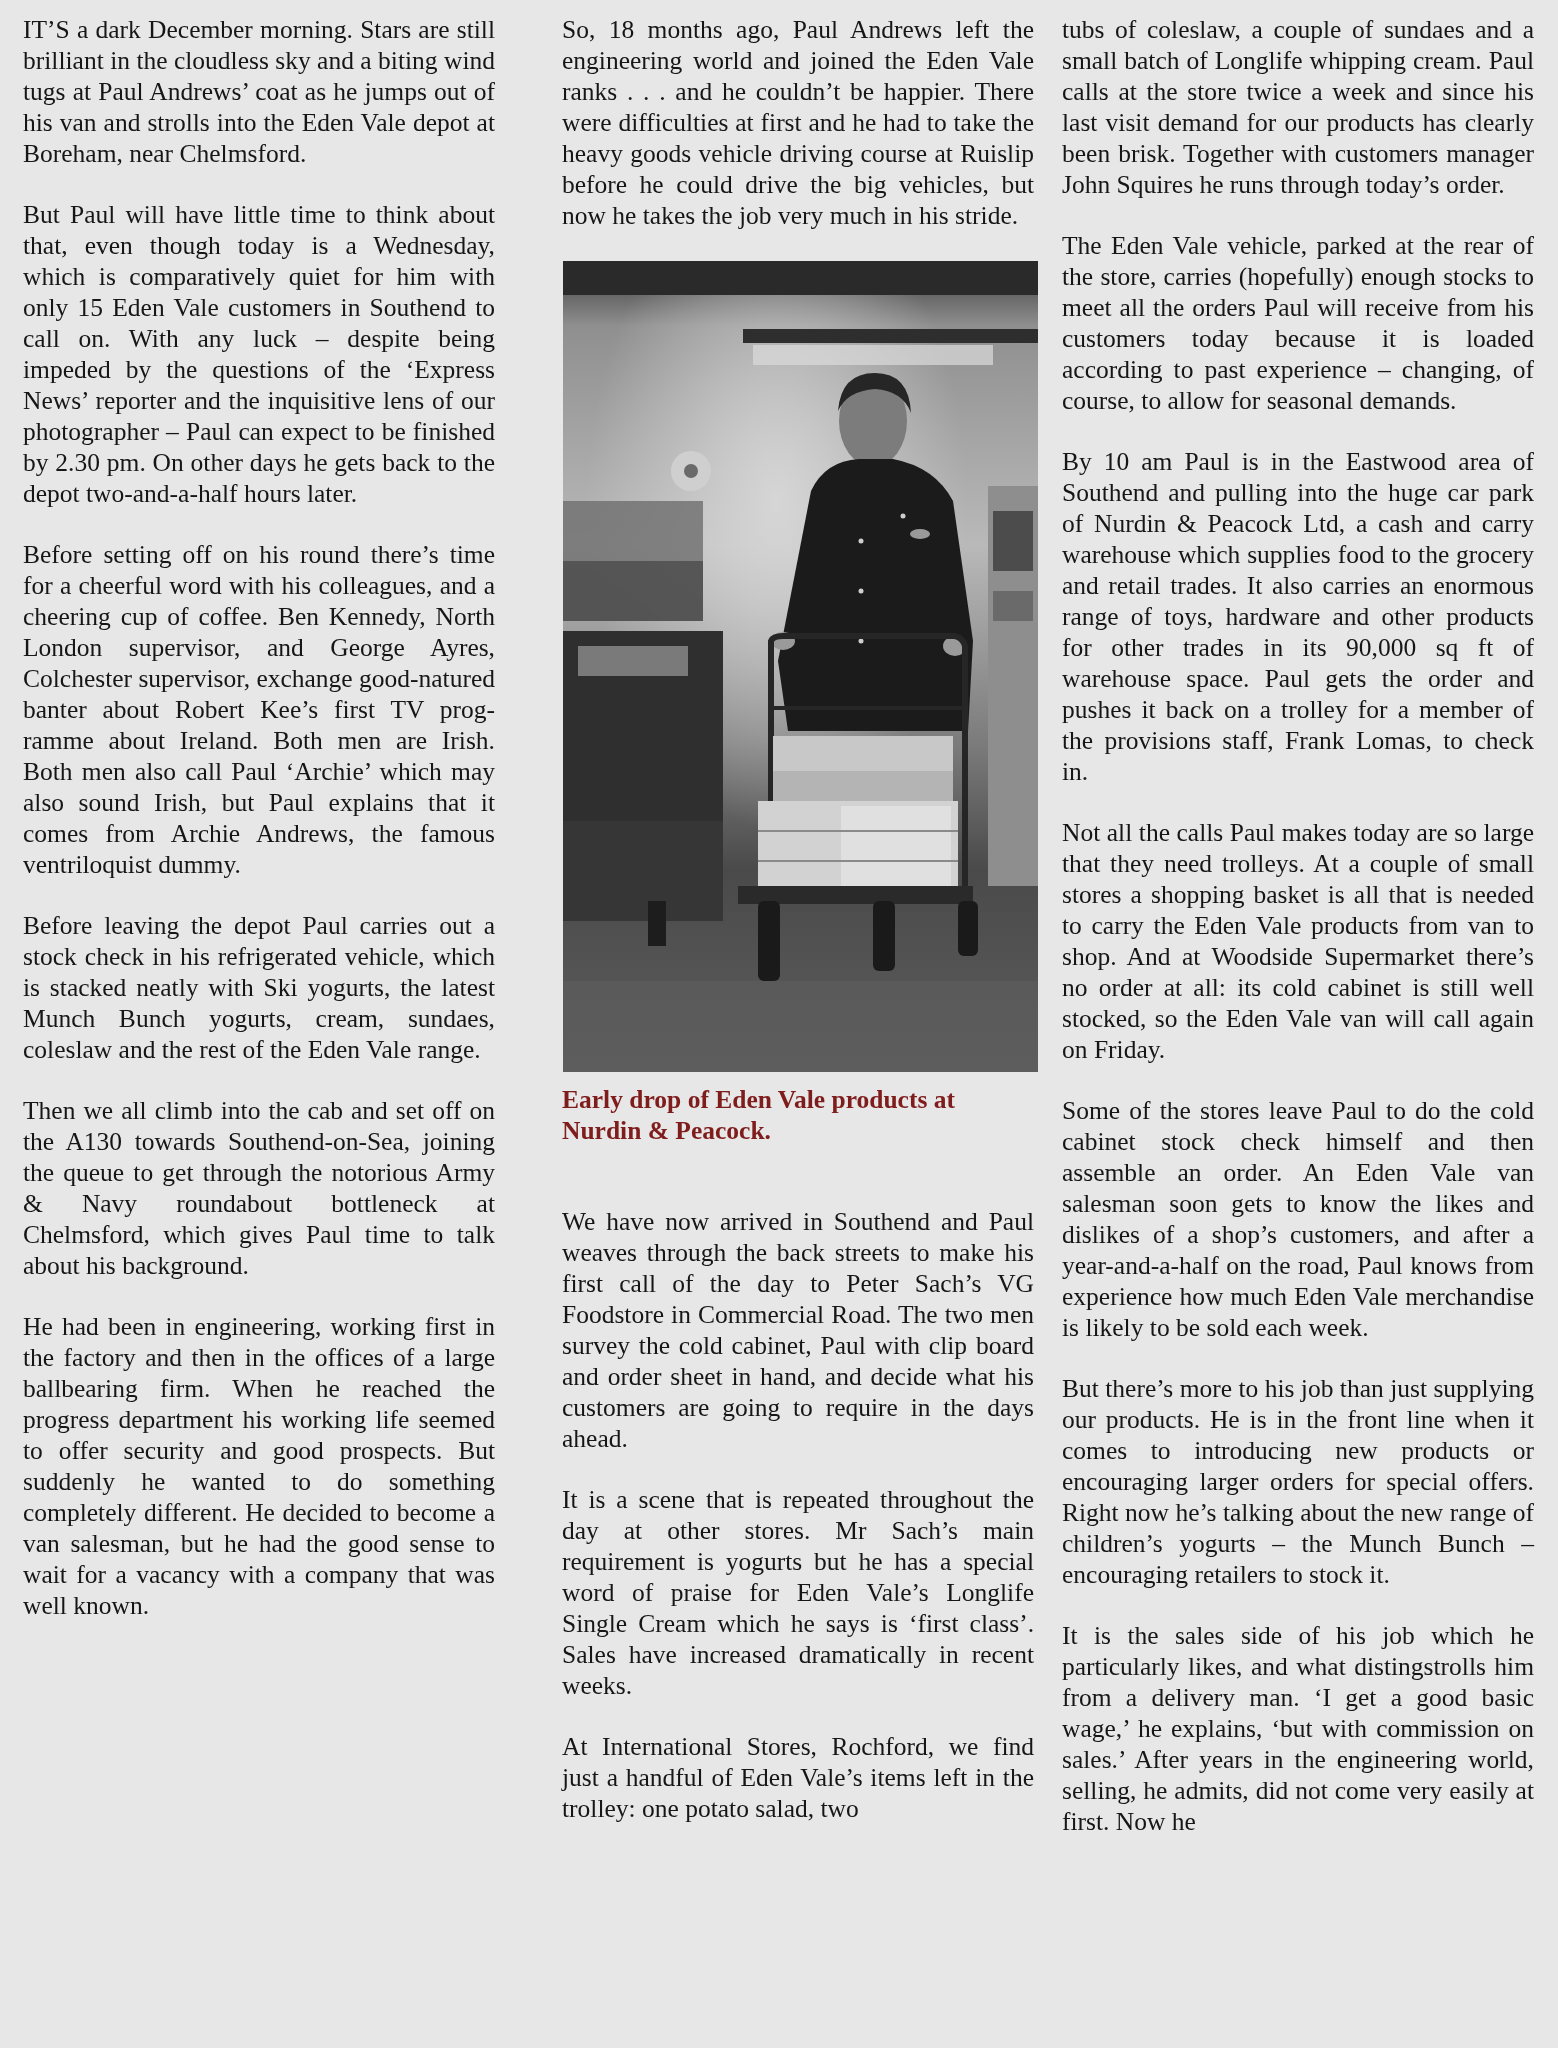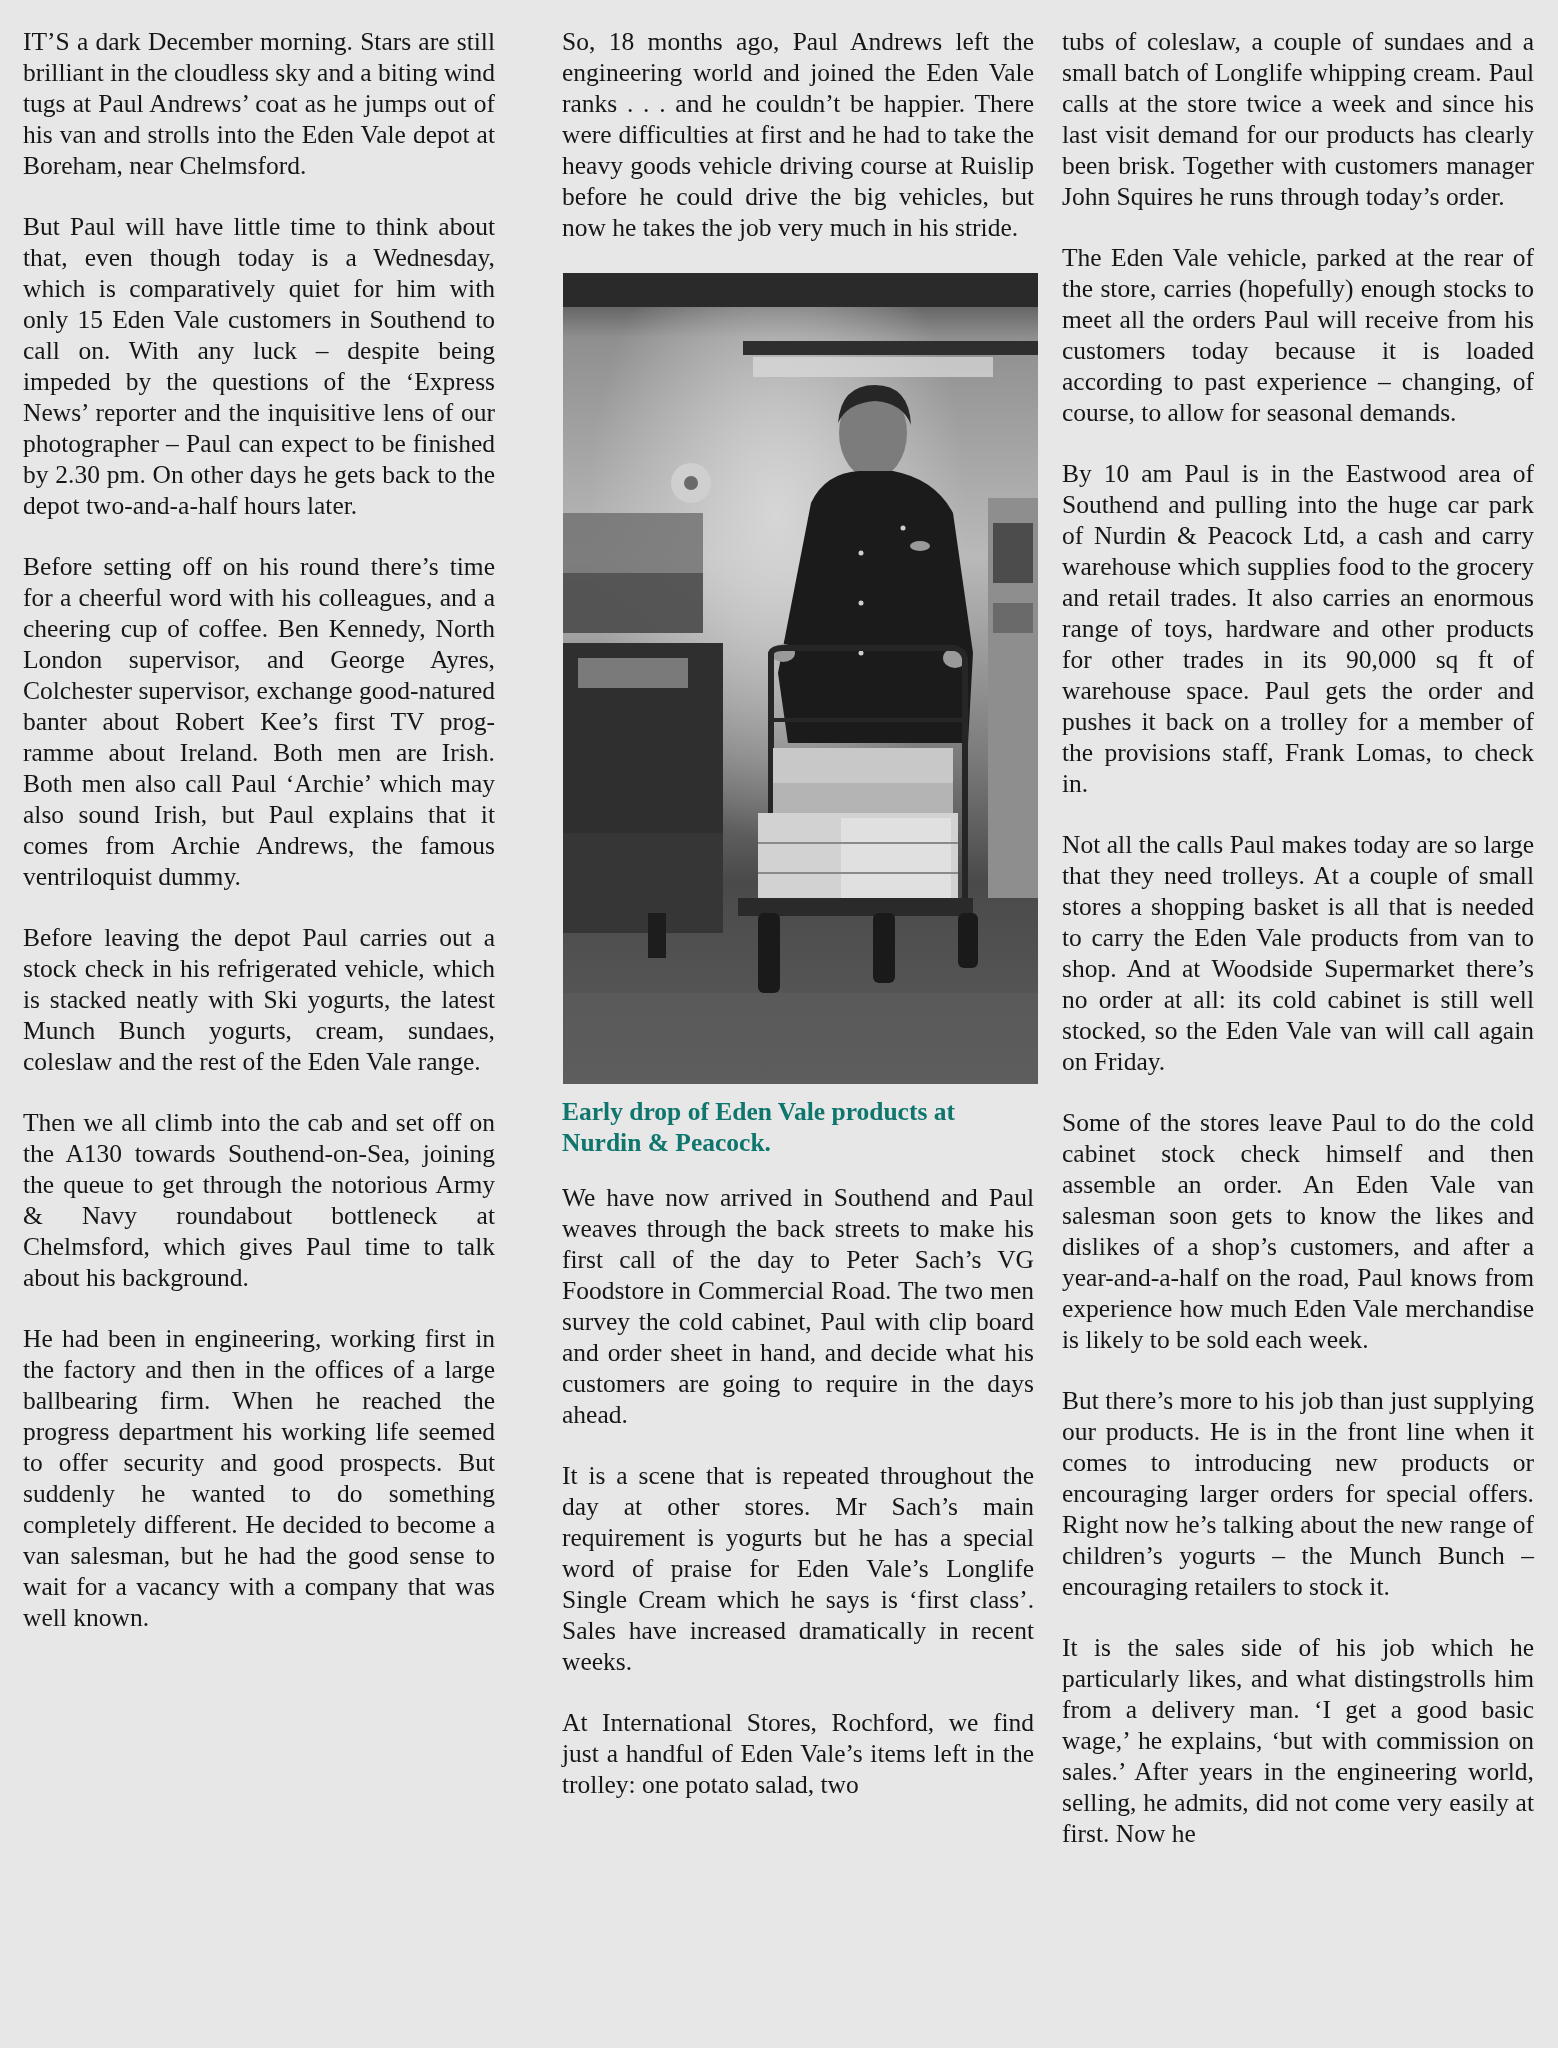"IT’S a dark December morning." .col p { margin: 12px 0 30px 0 -> 0 0 30px 0 }
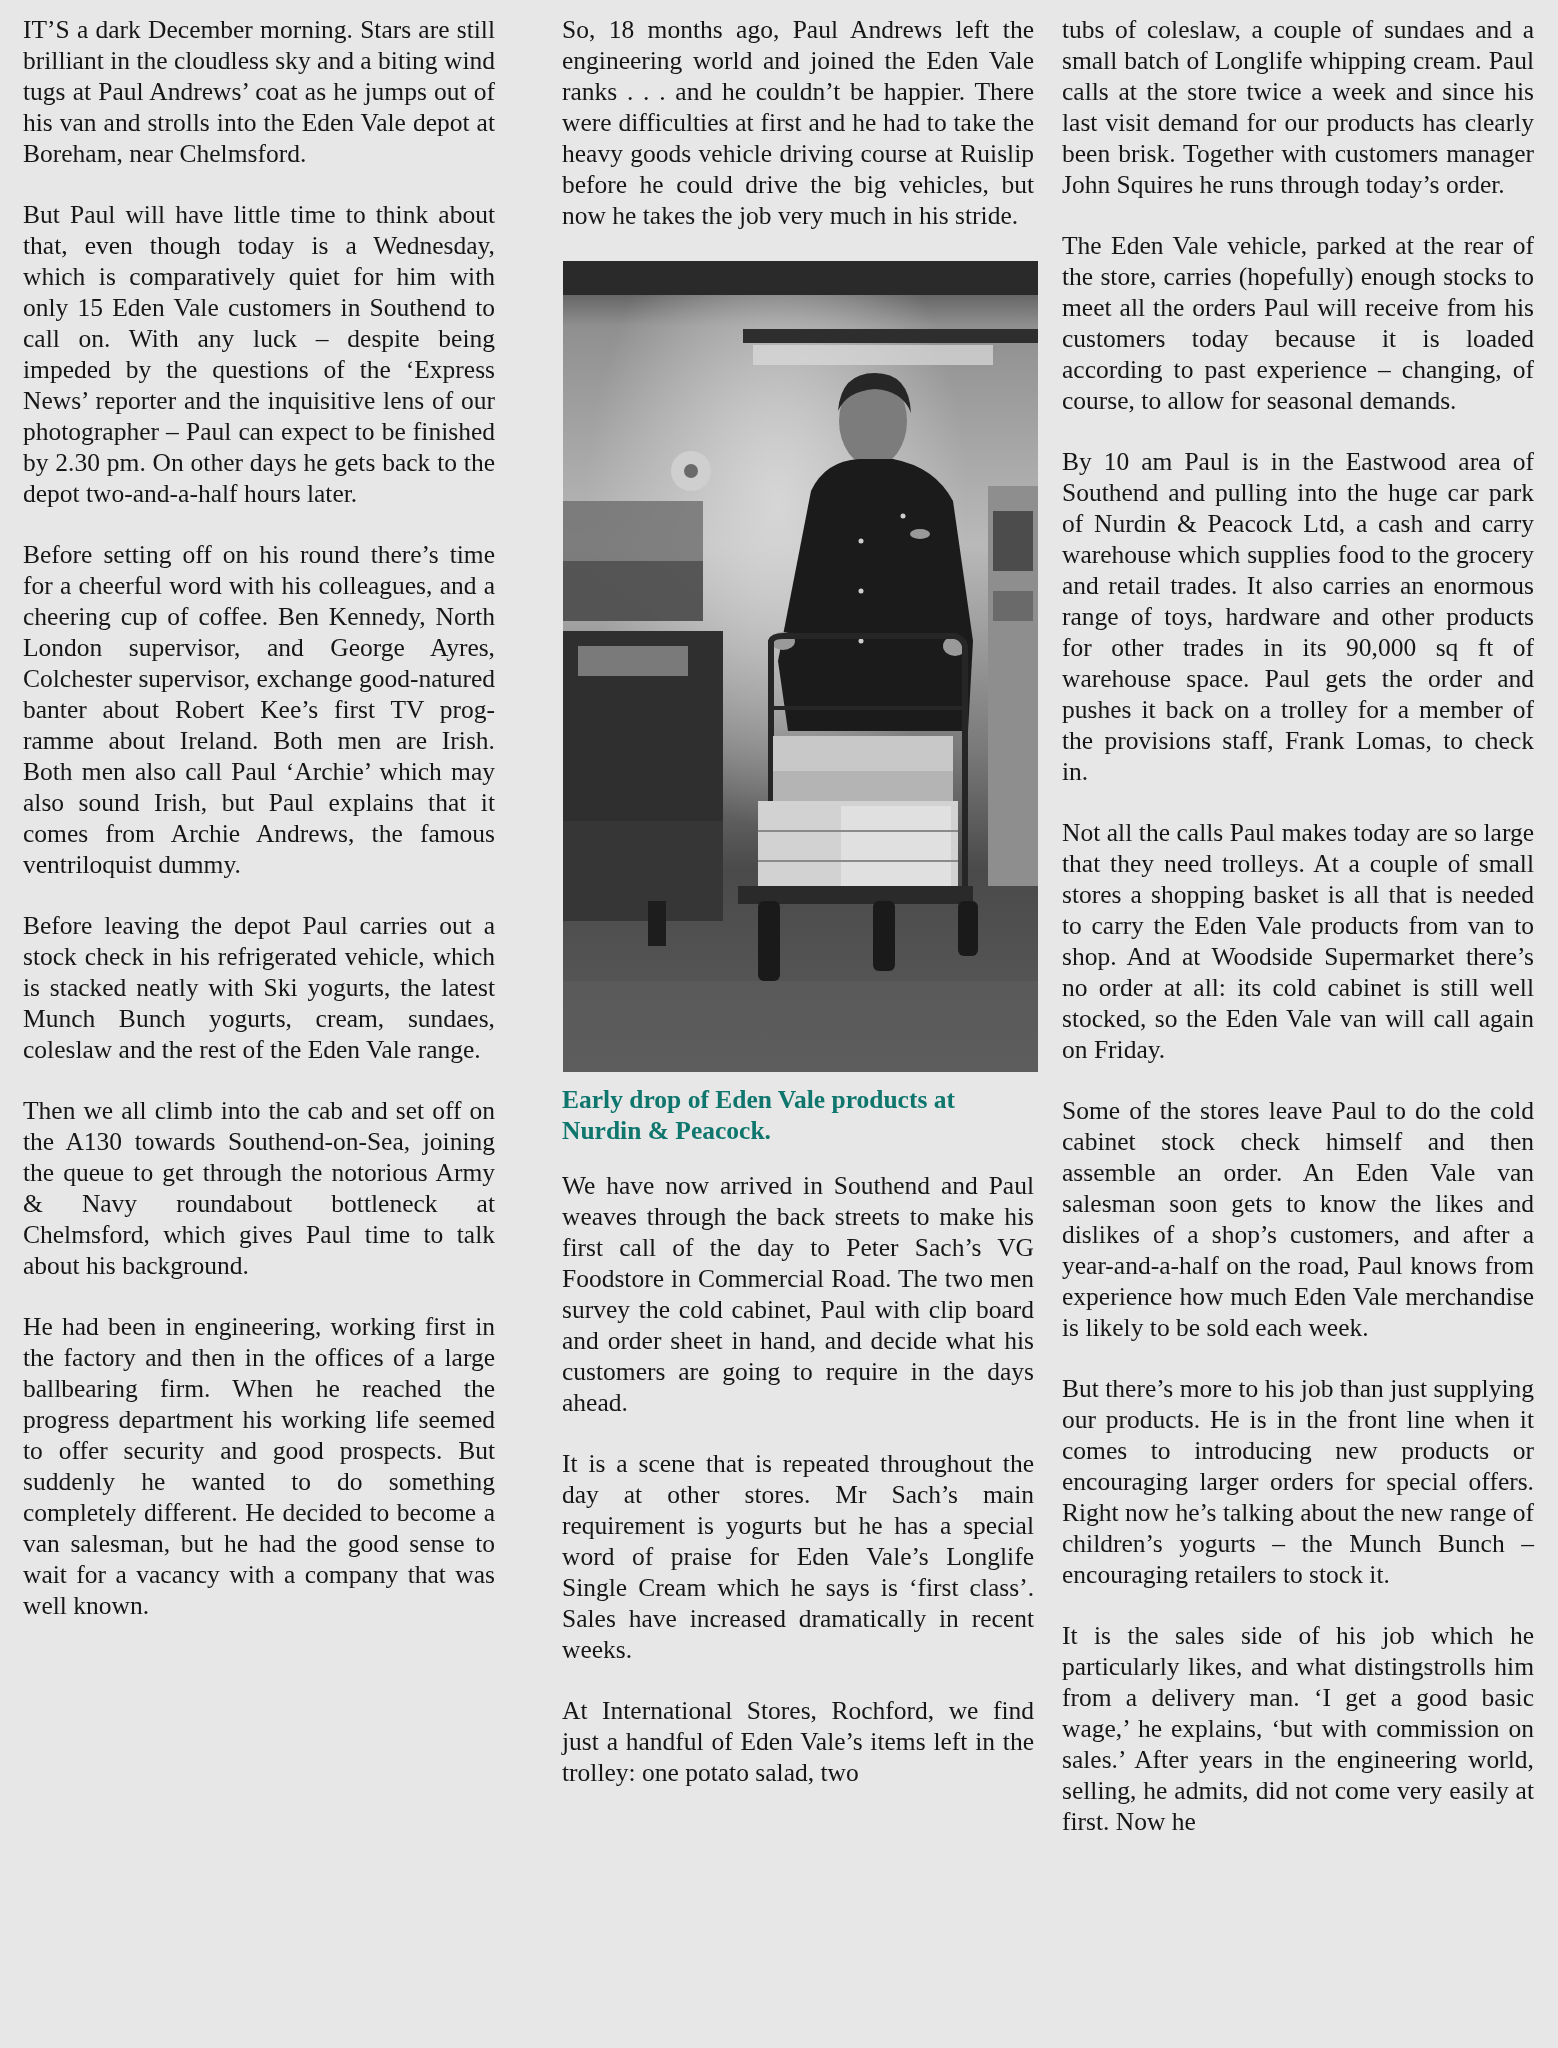"Early drop of Eden Vale" .caption { color: #0f766e -> #7f1d1d; margin: 0 0 24px 0 -> 0 0 60px 0 }
